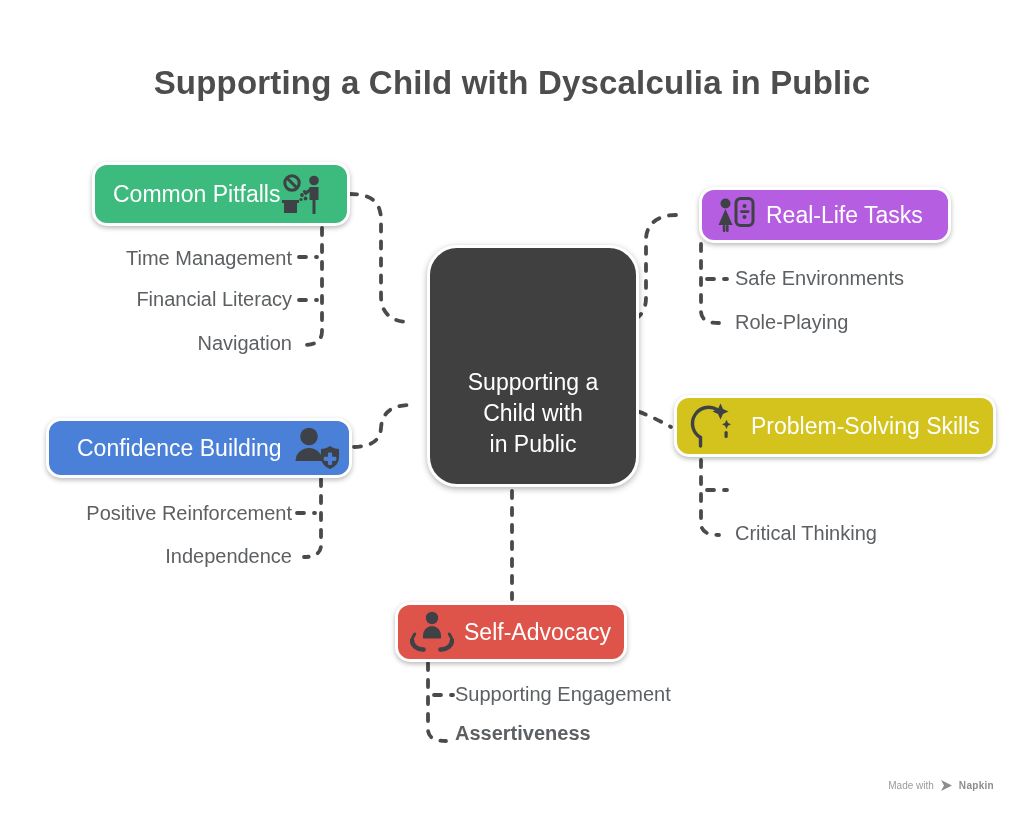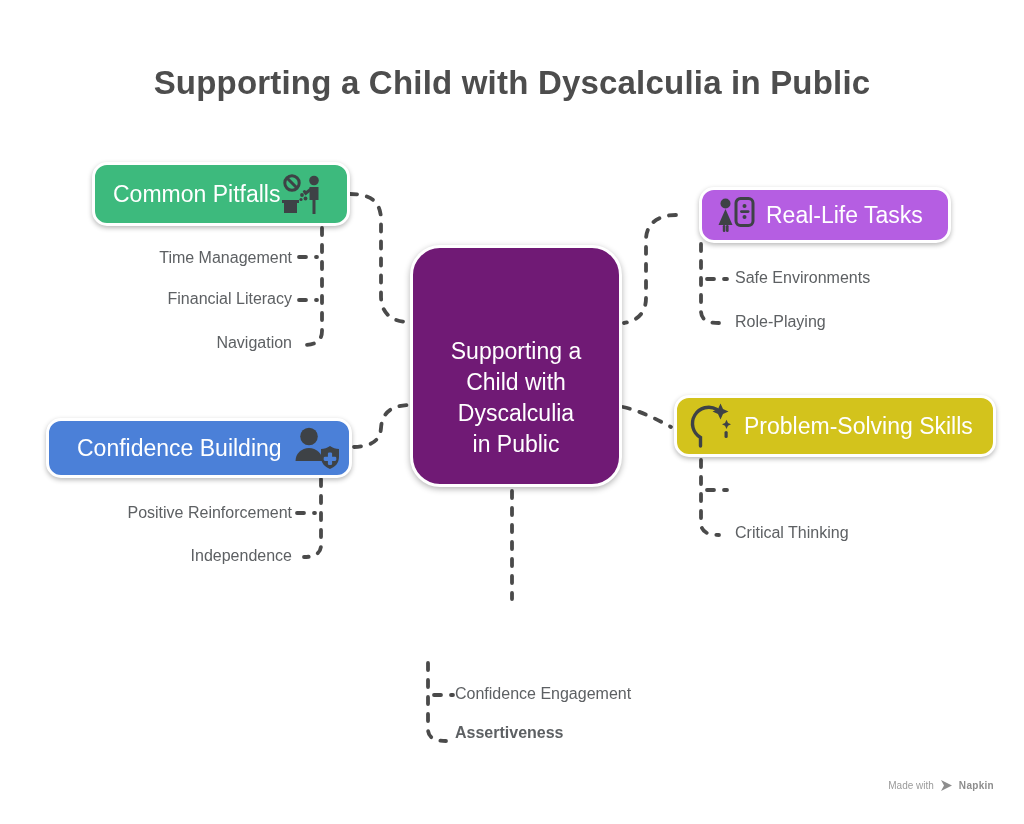"Time Management" .sub { font-size: 16px -> 20px }
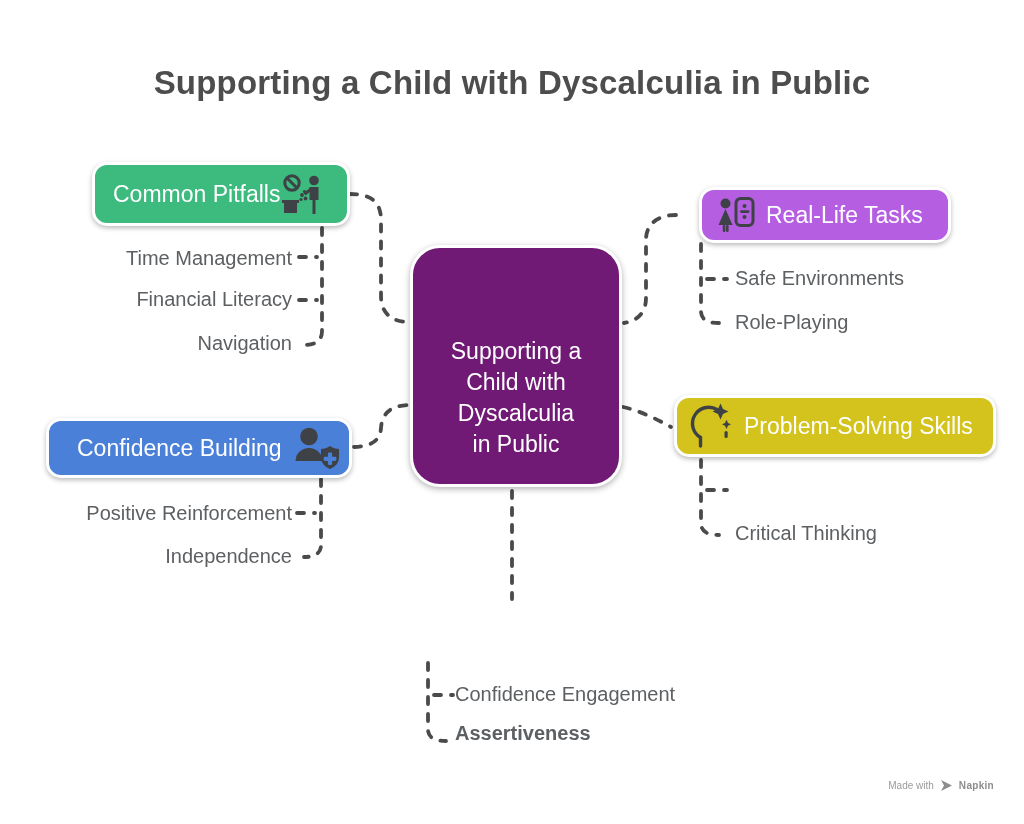"Supporting a" div.center-node { background: #701a75 -> #404040; margin-left: none -> 17px }
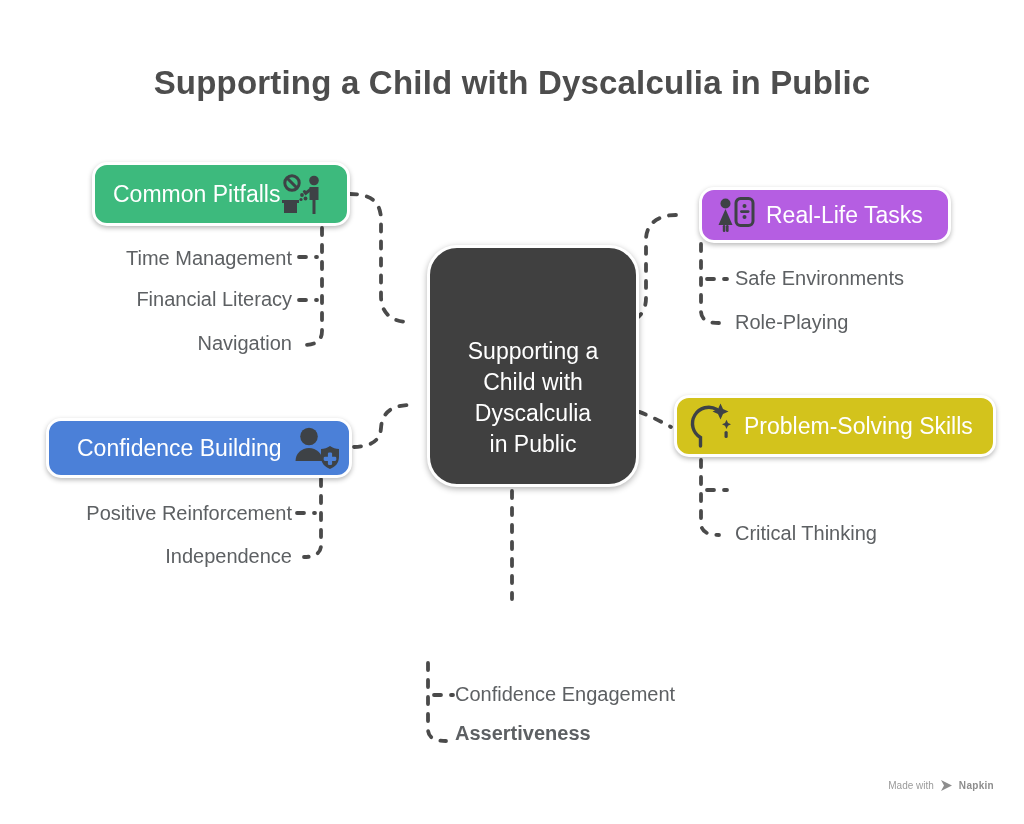"Dyscalculia" span.cline { html: <span>Dyscalculia</span> -> none }
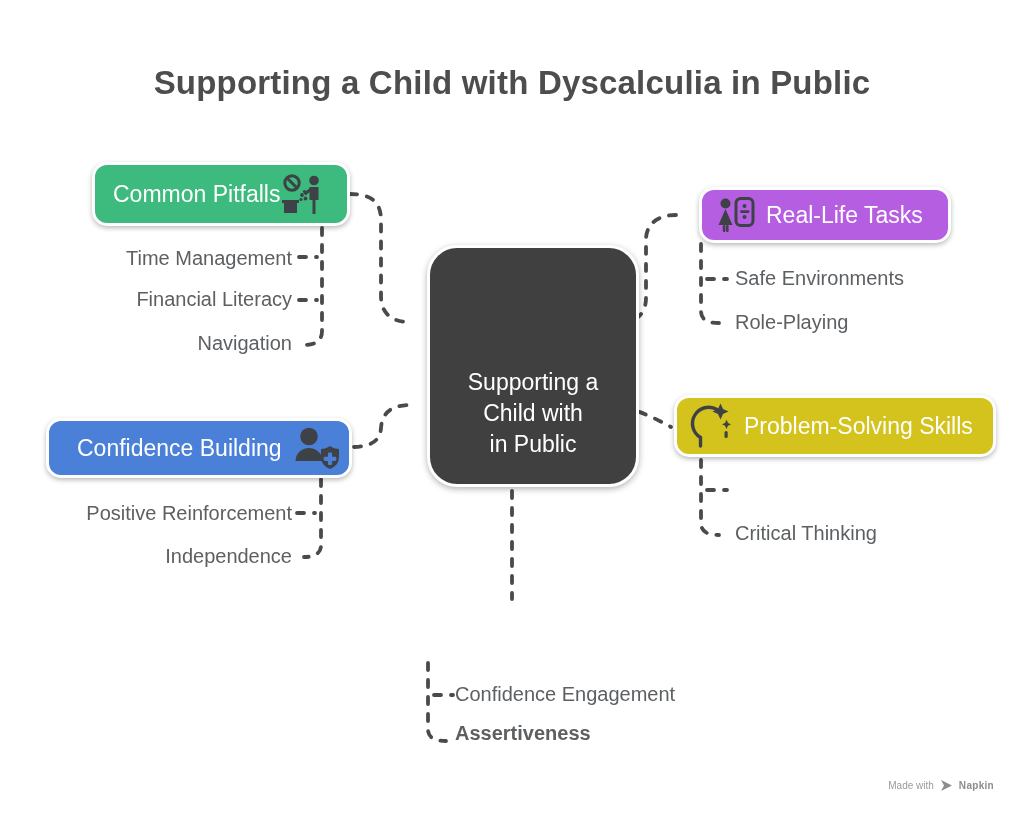"Problem-Solving Skills" div.branch { gap: 13px -> 20px }
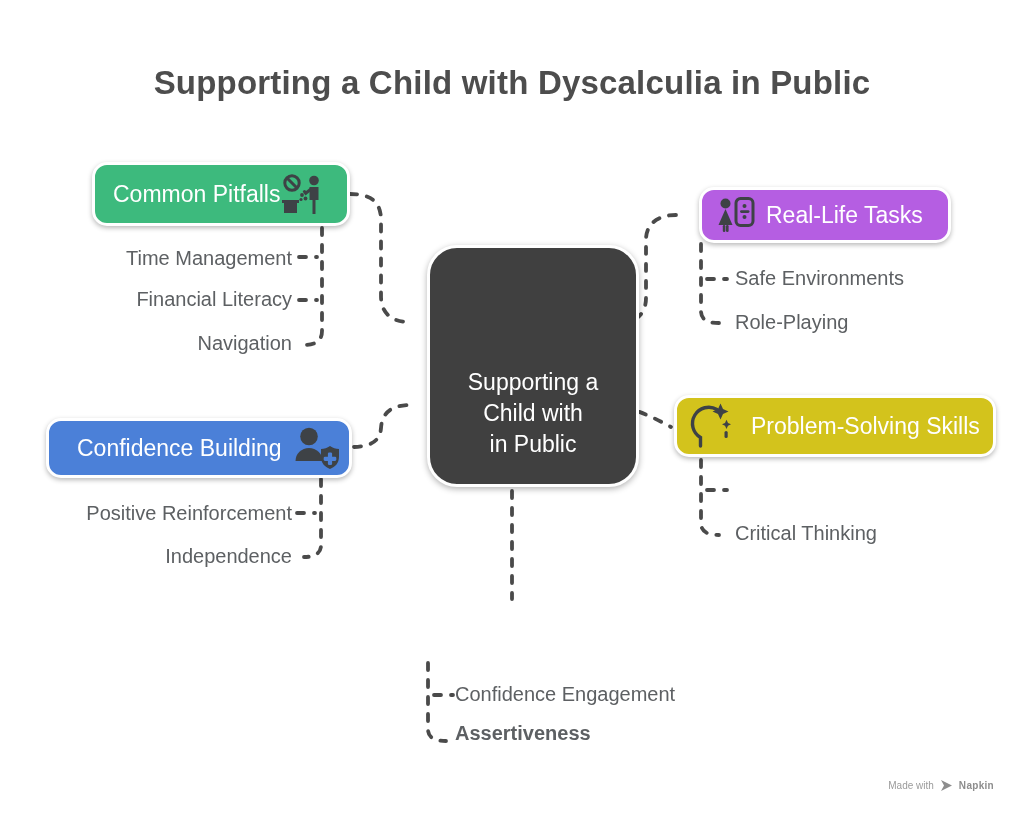"Self-Advocacy" div.branch { html: none -> <div> <svg> <circle></circle> <path></path> <path></path> <path></path> <path></path> <path></path> </svg> <span>Self-Advocacy</span> </div> }
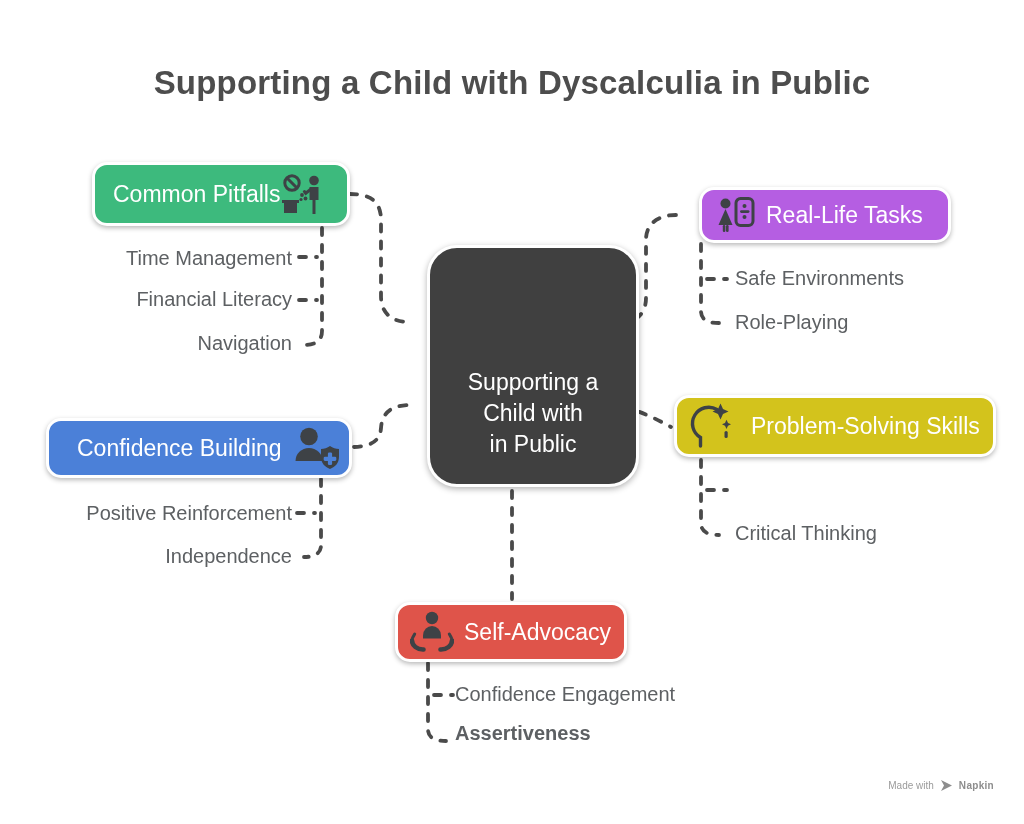"Confidence Engagement" div.sub { text: Confidence -> Supporting }
